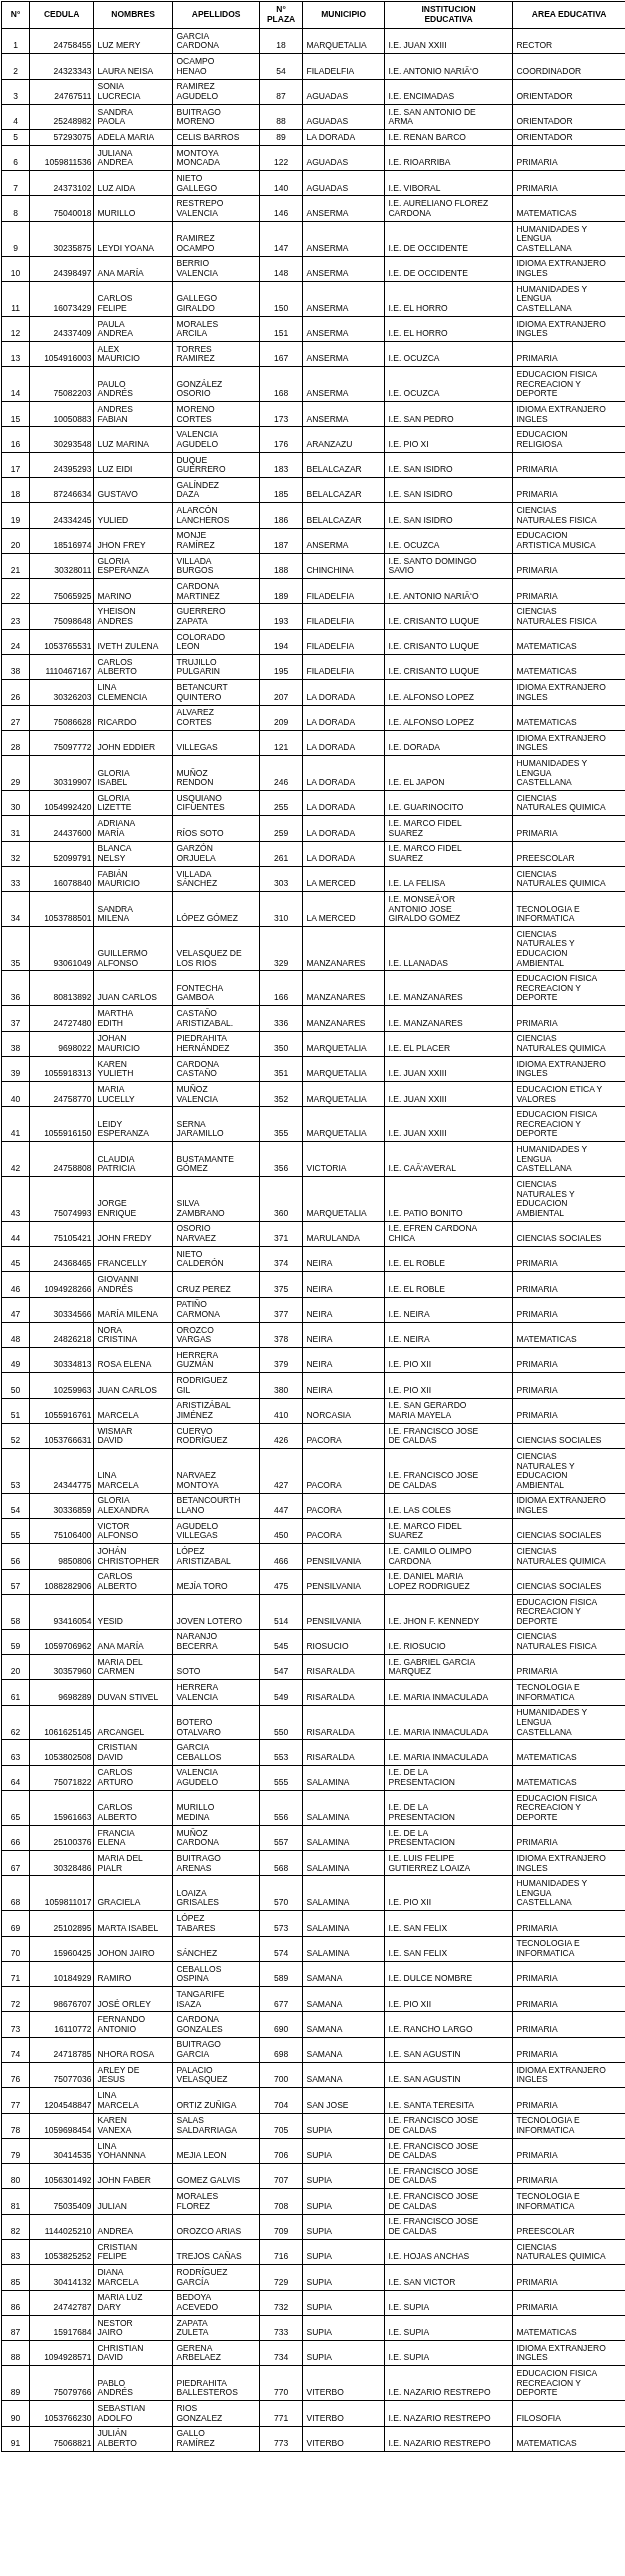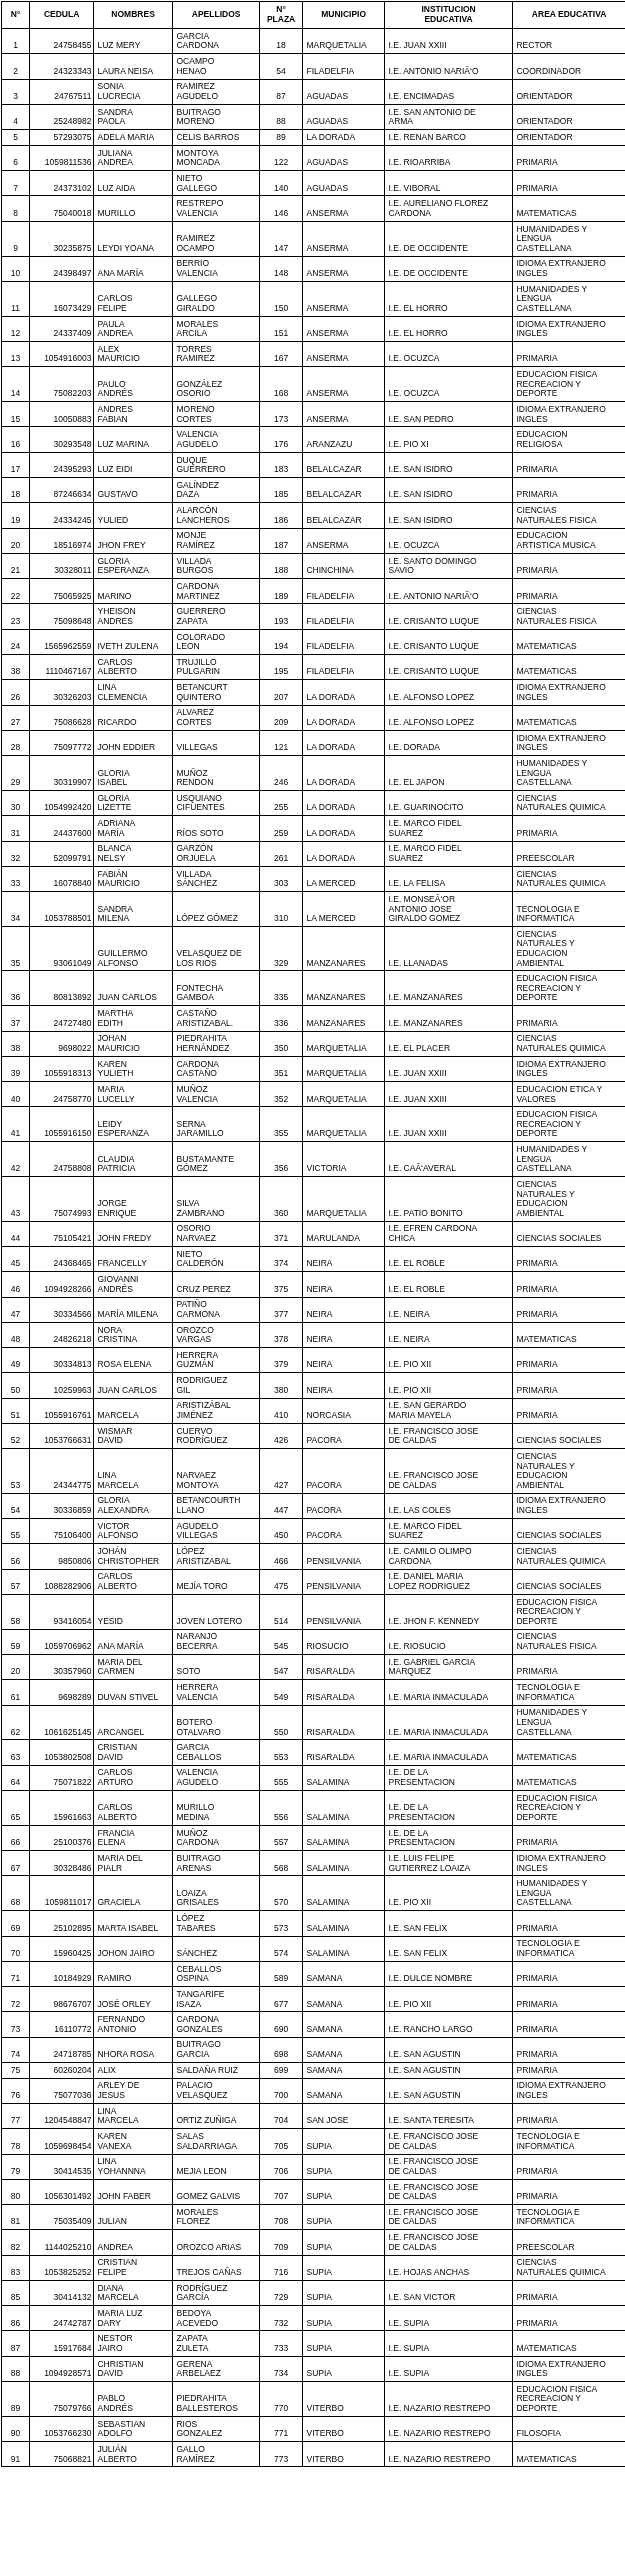"1565962559" td.col-1 { text: 1565962559 -> 1053765531 }
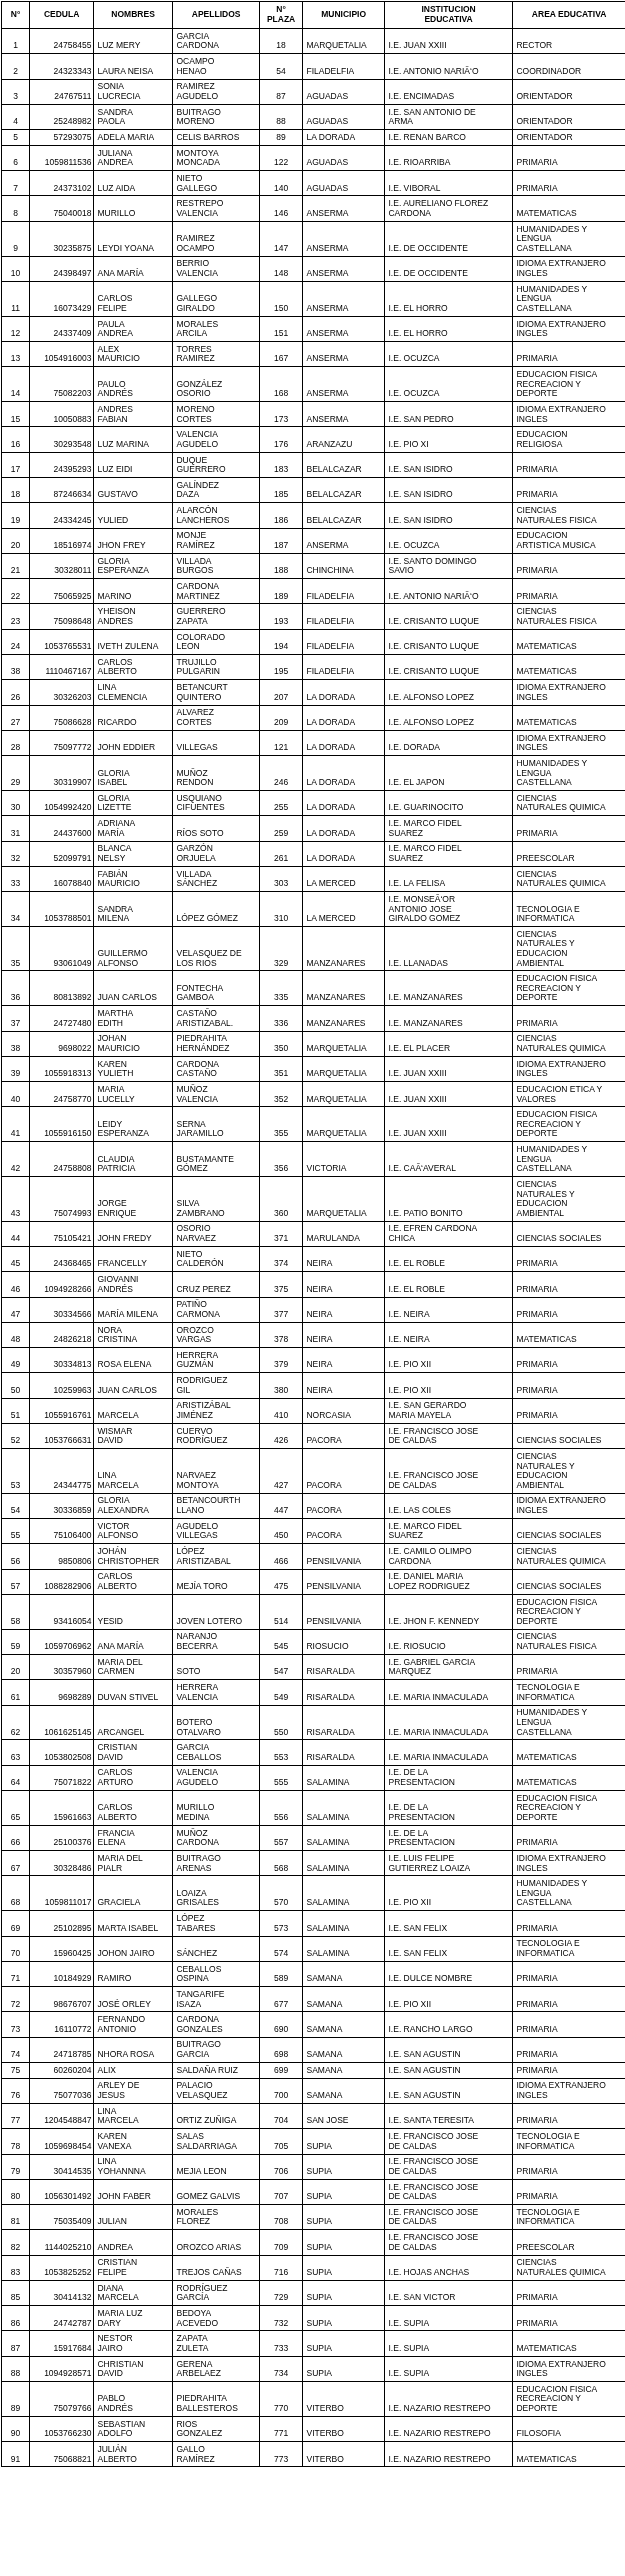"335" td.col-4 { text: 335 -> 166 }
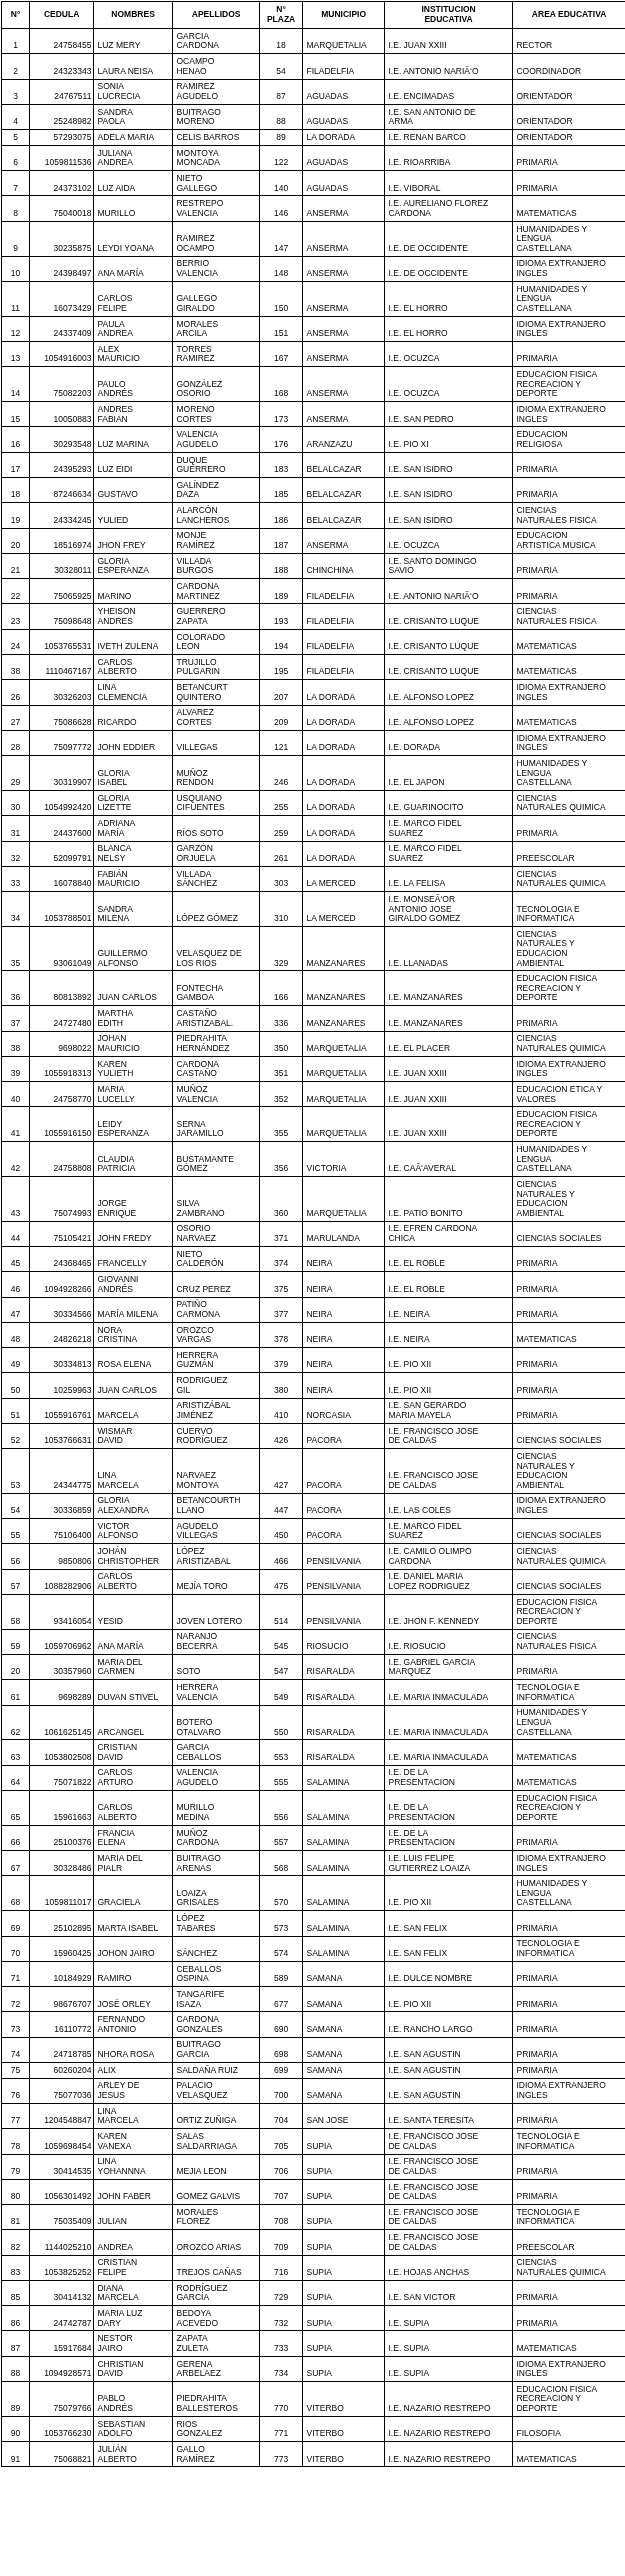"75" tr { html: <tr> <td>75</td> <td>60260204</td> <td>ALIX</td> <td>SALDAÑA RUIZ</td> <td>699</td> <td>SAMANA</td> <td>I.E. SAN AGUSTIN</td> <td>PRIMARIA</td> </tr> -> none }
